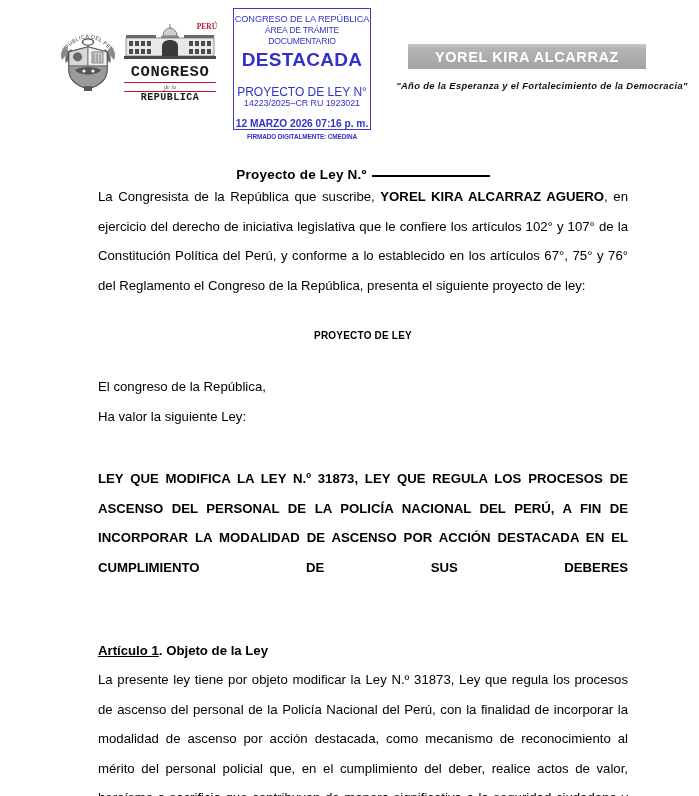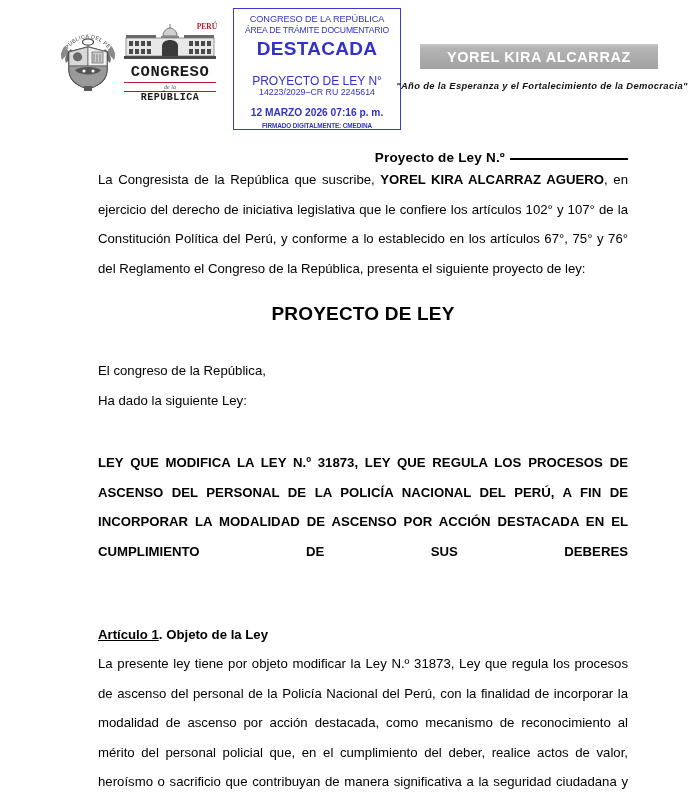"CONGRESO DE LA REPÚBLICA" .stamp { width: 168px -> 138px }
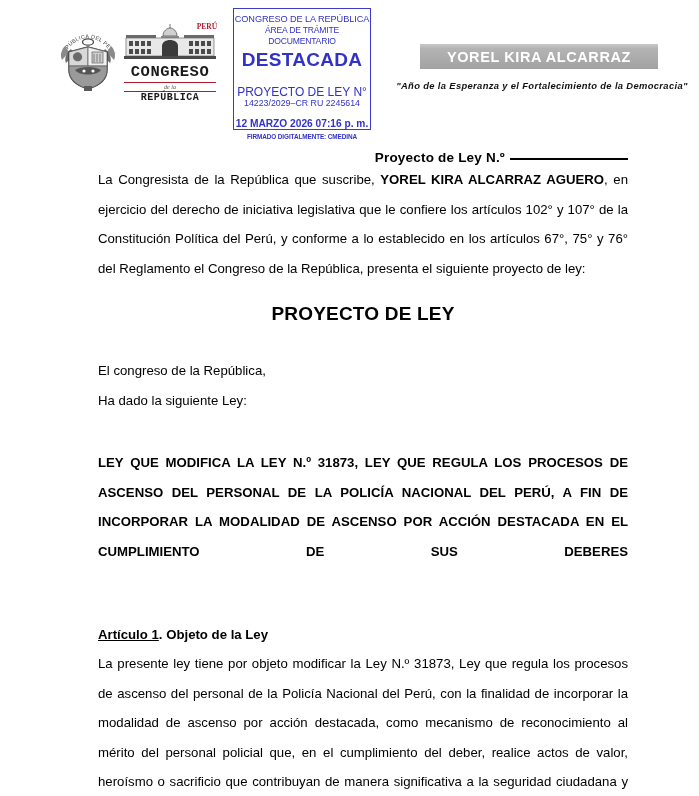"YOREL KIRA ALCARRAZ" .name-banner { left: 420px -> 408px }
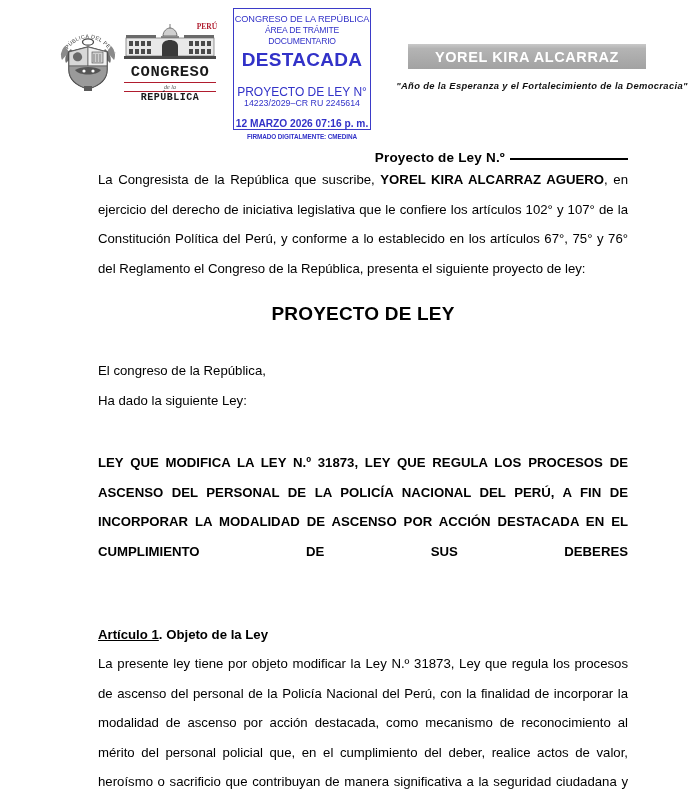"14223/2029–CR RU 2245614" div.stamp-l4 { text: 14223/2029–CR  RU 2245614 -> 14223/2025–CR  RU 1923021 }
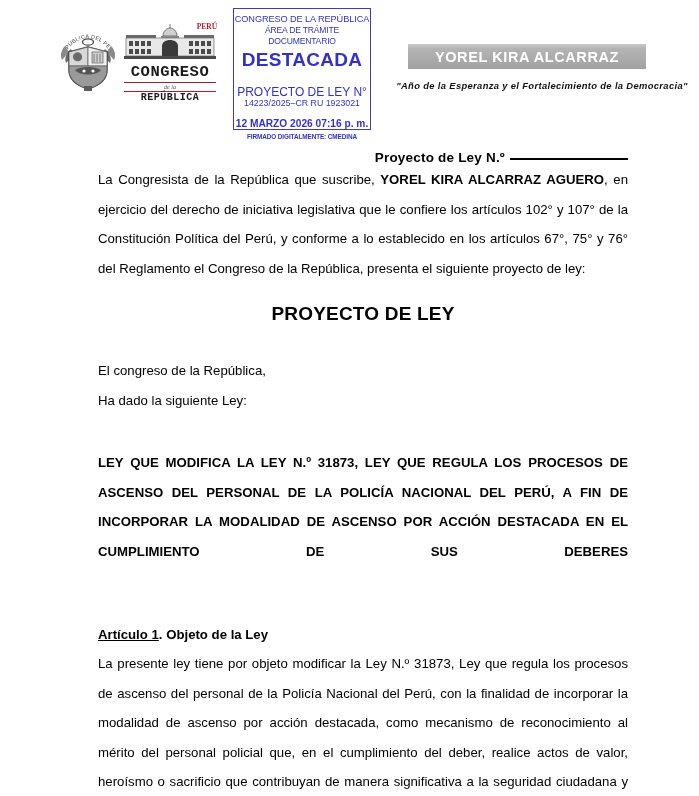"Proyecto de Ley N.º" .proyecto-line { margin-top: 7px -> 24px; text-align: right -> center }
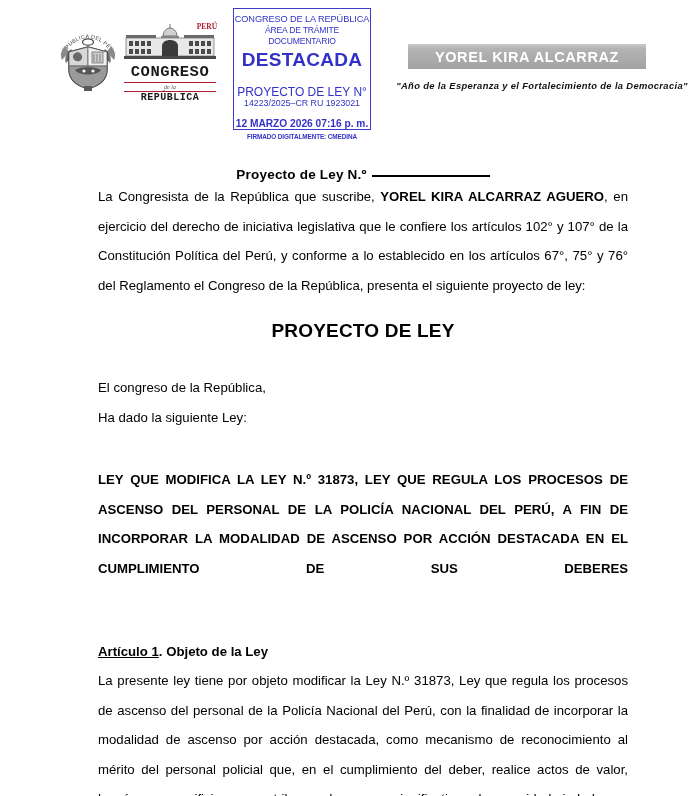"PROYECTO DE LEY" .centered-head { font-size: 19px -> 10px; margin-top: 20px -> 30px }
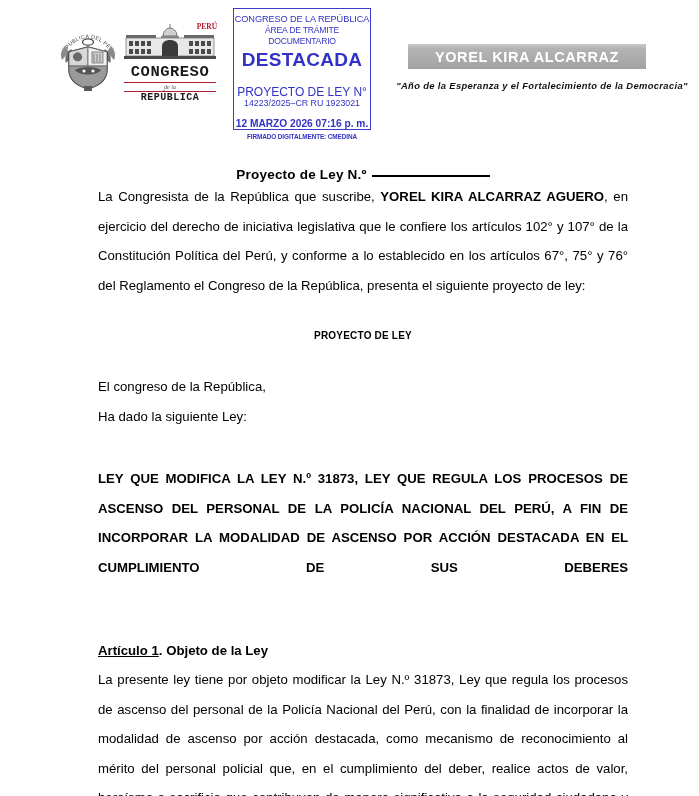"Ha dado la siguiente Ley:" div.plain-line { text: dado -> valor }
